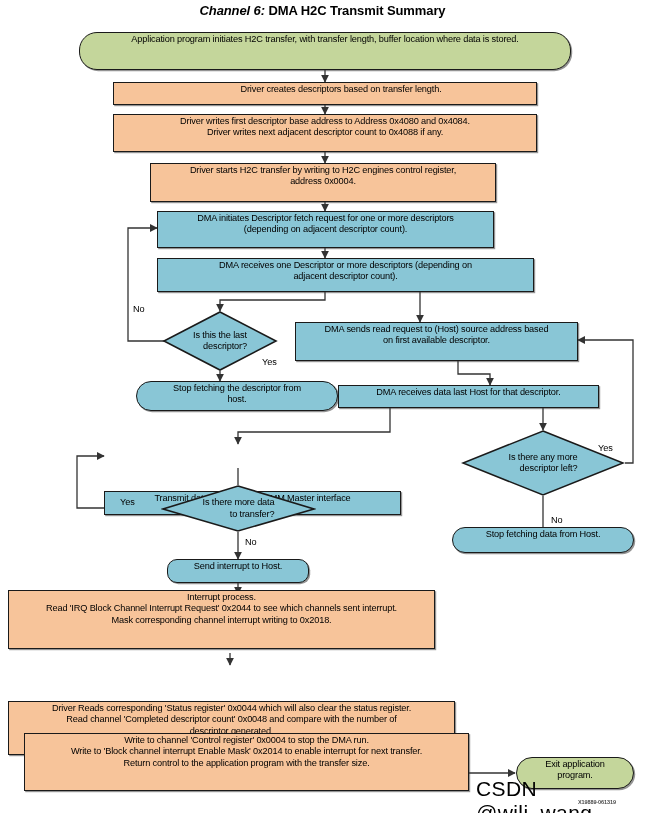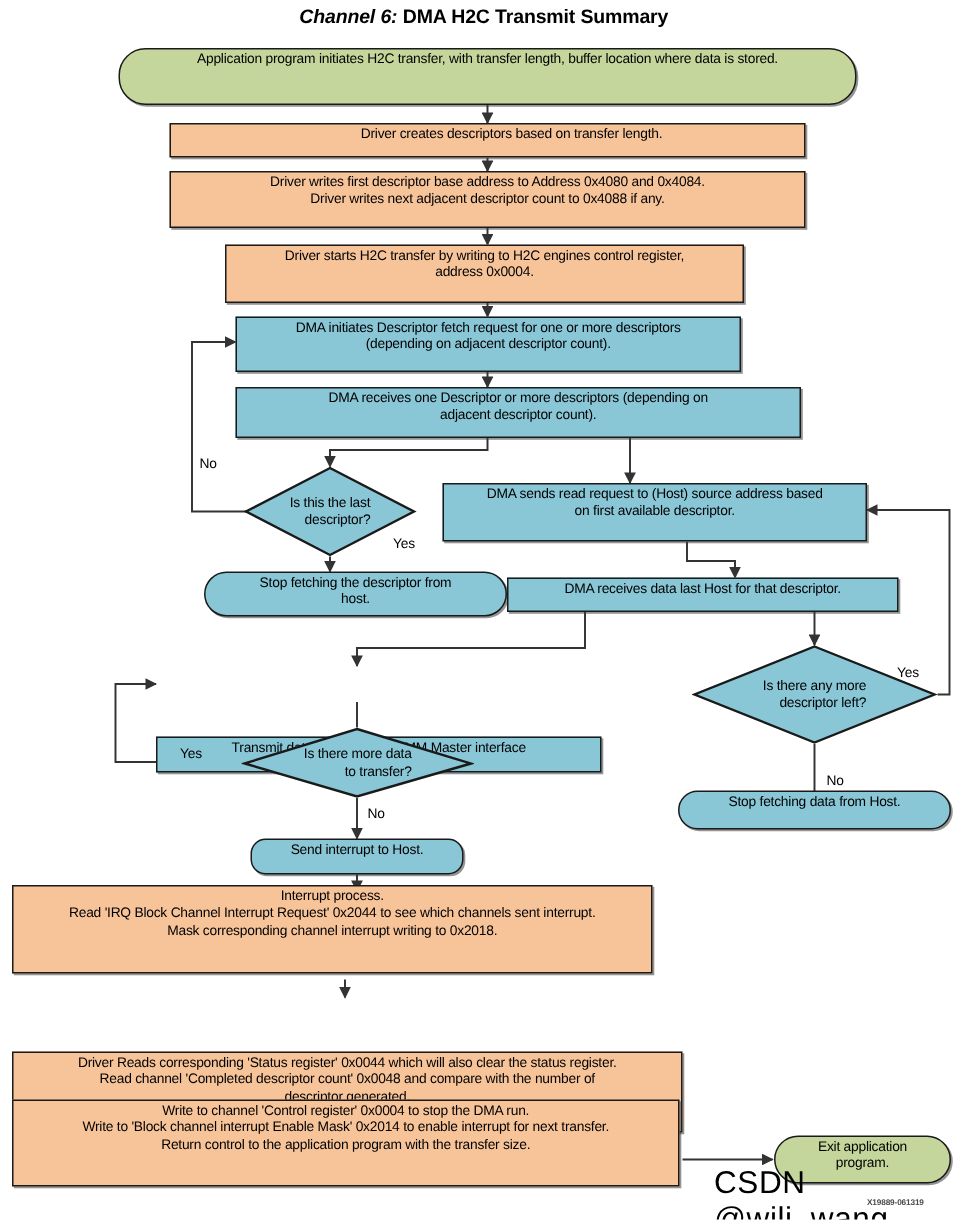"Write to channel 'Control register'" div.node { left: 8px -> 24px }
